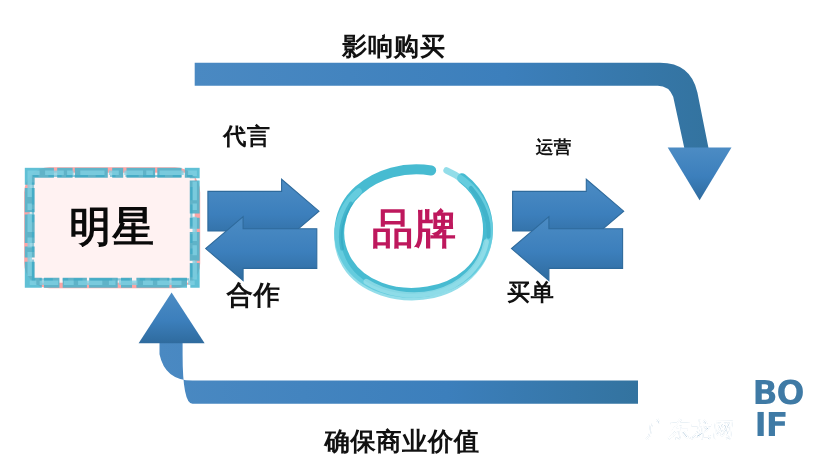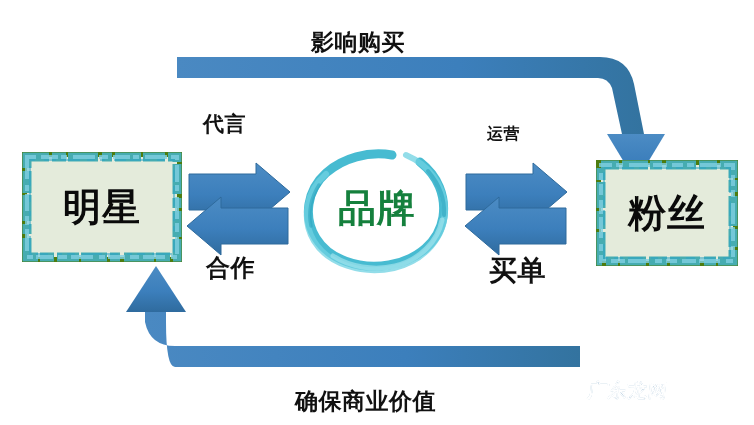"明星" .node-box { background: #4d7c0f -> #fca5a5; border-radius: none -> 23px }
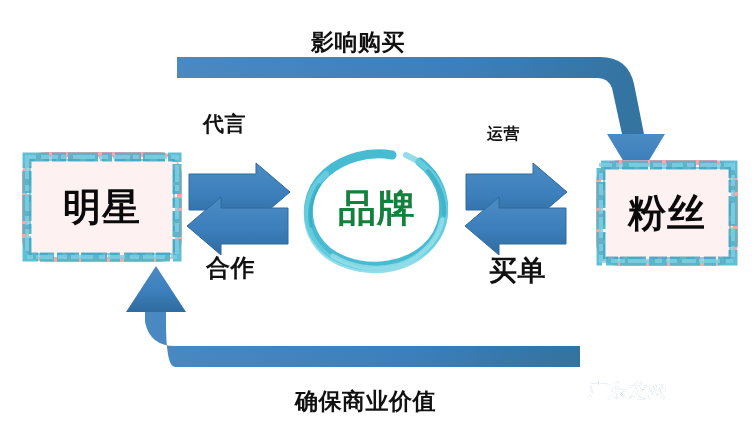"品牌" #center-label { color: #15803d -> #be185d }
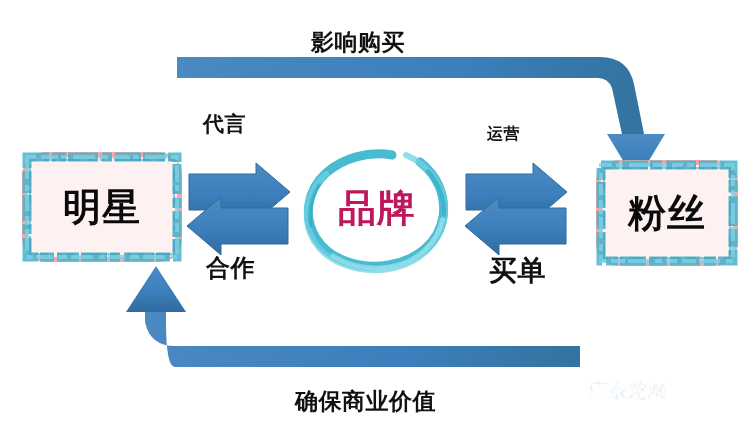"粉丝" div.node-box { html: <div> <svg> <rect></rect> <rect></rect> <rect></rect> </svg> <div>粉丝</div> </div> -> none }
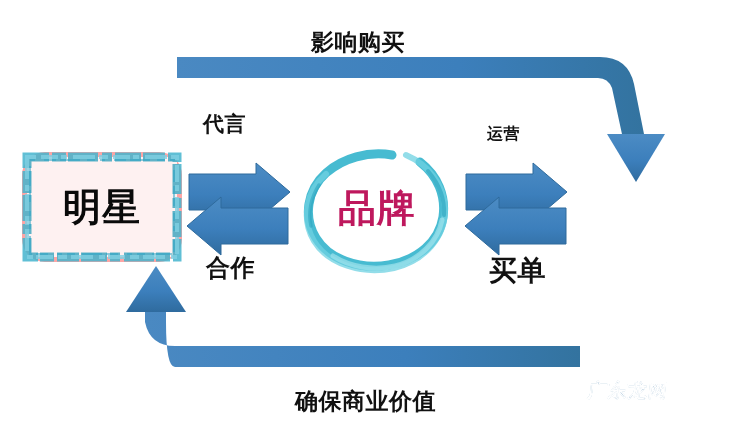"买单" .lbl-maidan { font-size: 28px -> 21px; left: 489px -> 461px }
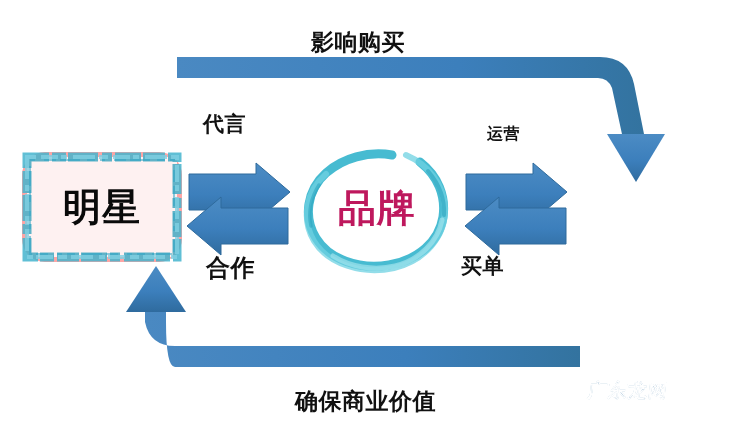"BO" div { html: none -> <div> <div>BO</div> <div>IF</div> </div> }
